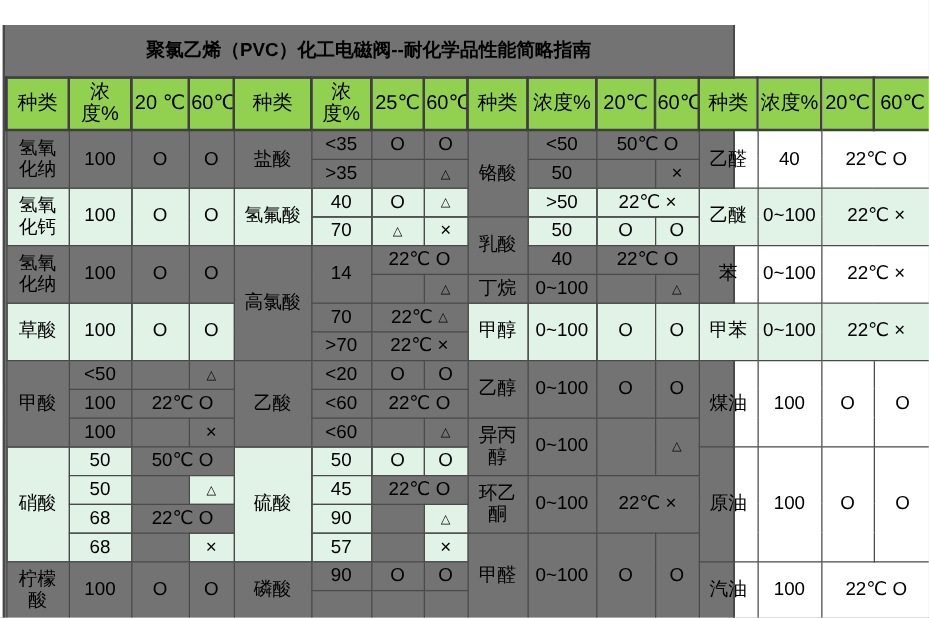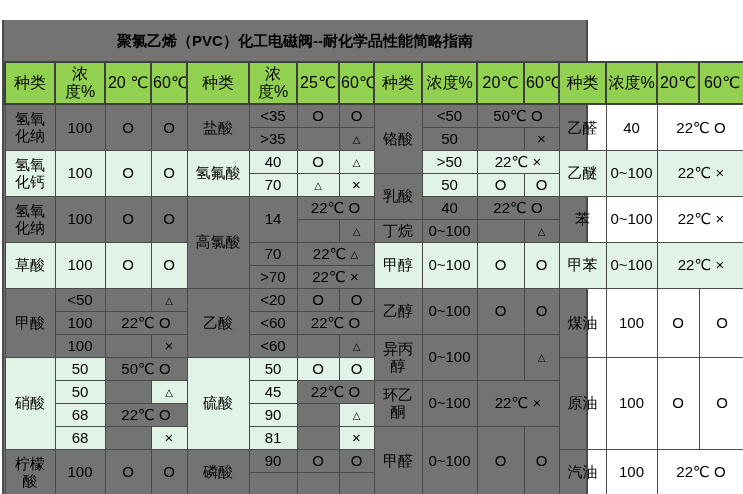"81" td.g { text: 81 -> 57 }
